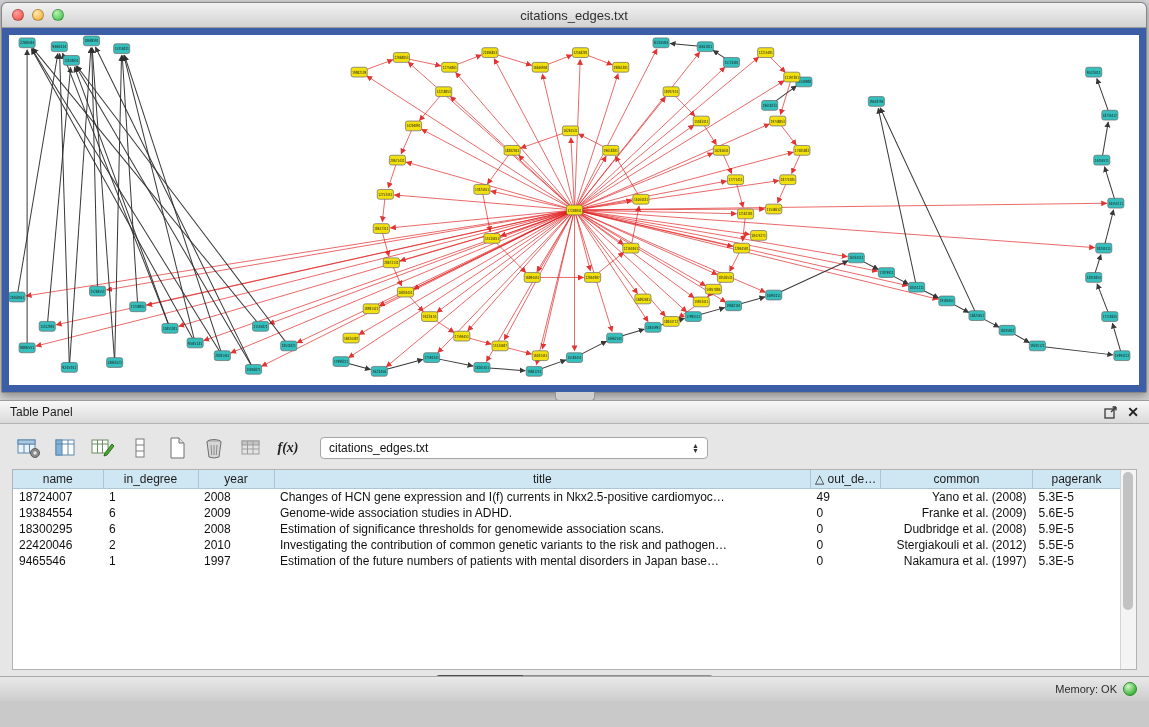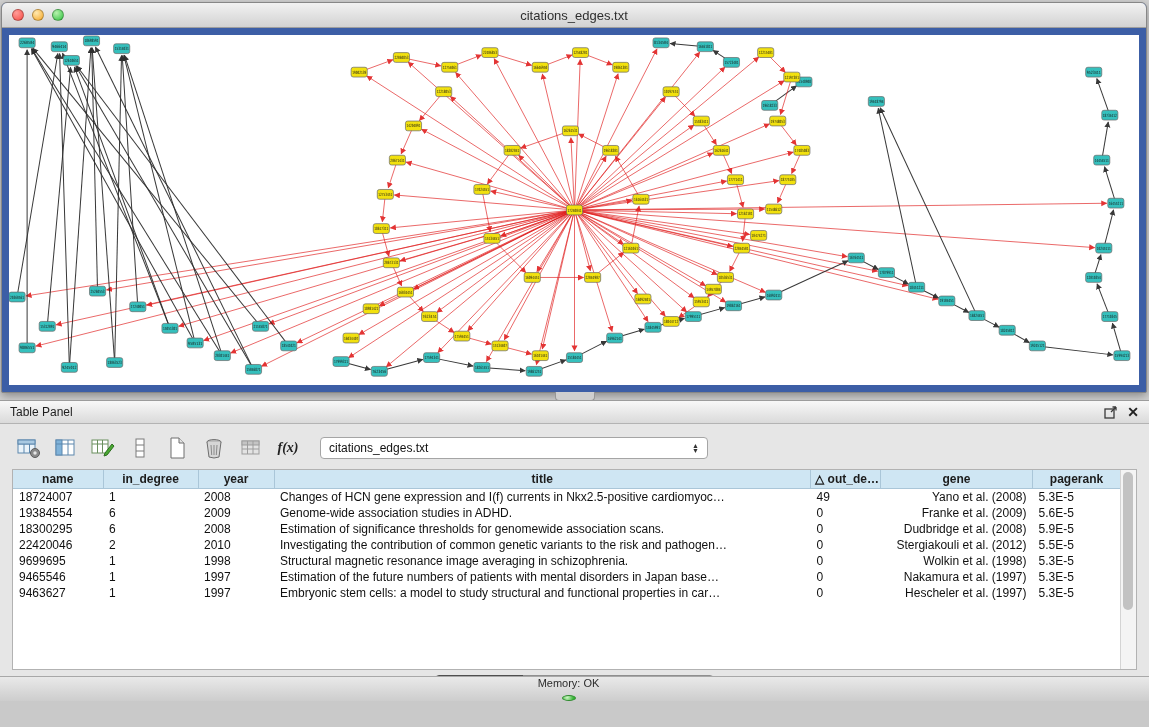"name" thead th { font-weight: bold -> normal }
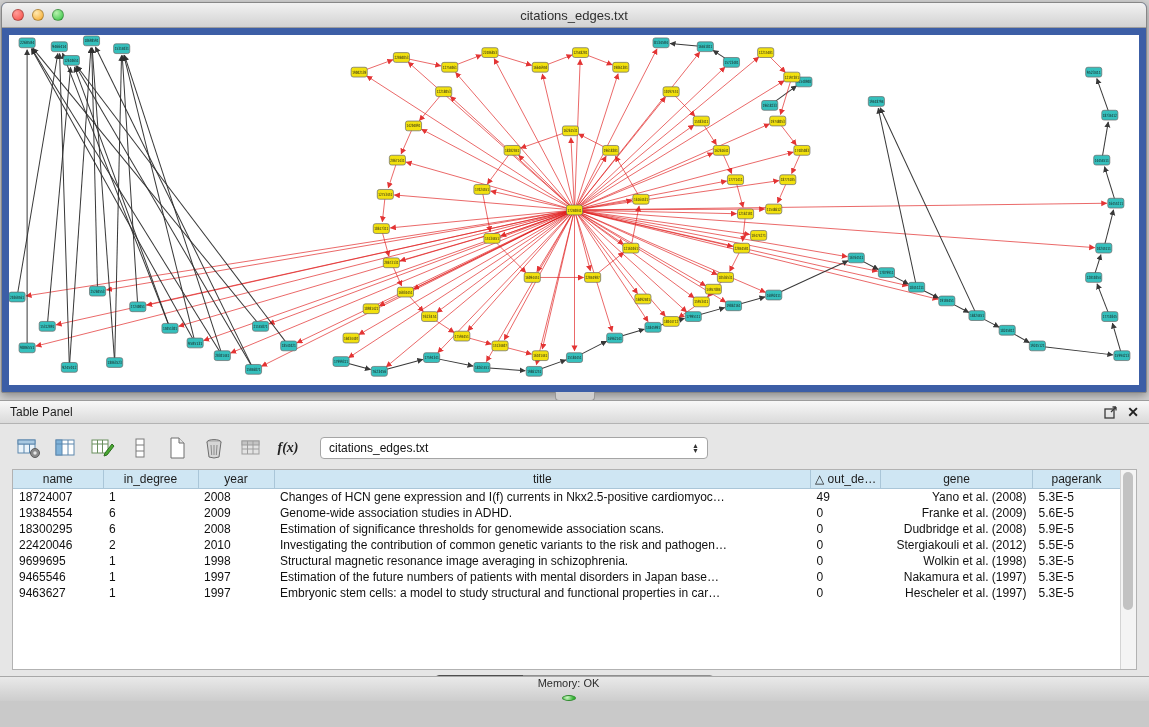"gene" th { text: gene -> common }
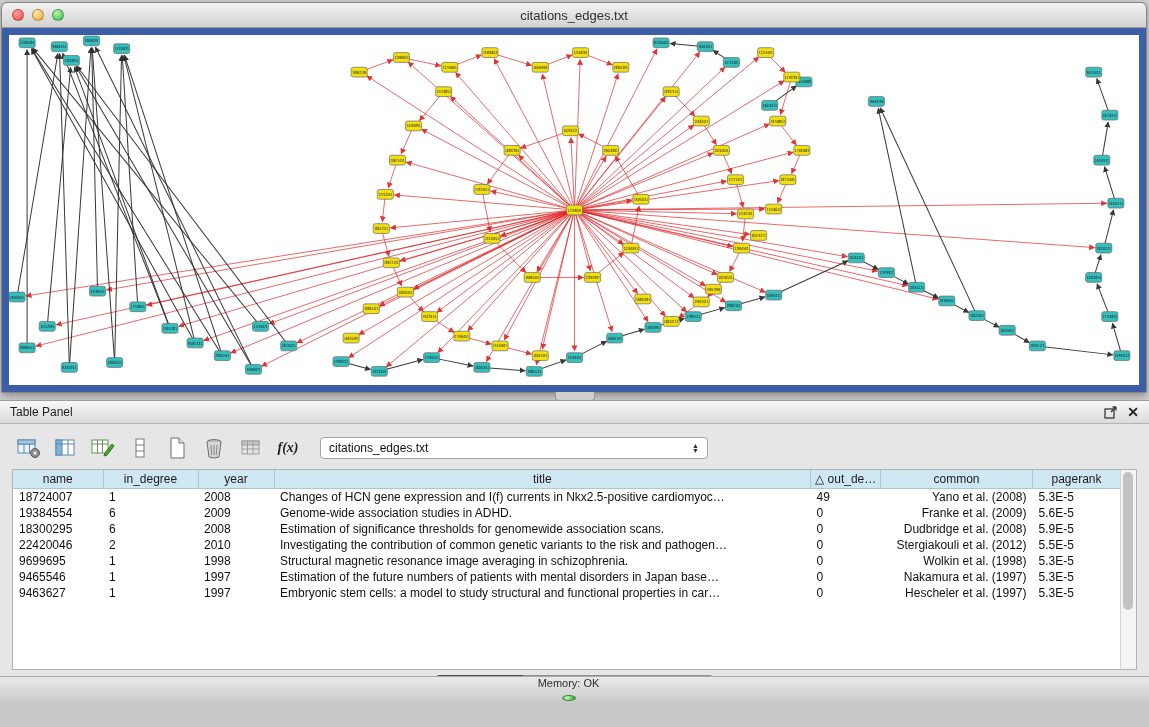"9699695" tr { html: <tr> <td>9699695</td> <td>1</td> <td>1998</td> <td>Structural magnetic resonance image averaging in schizophrenia.</td> <td>0</td> <td>Wolkin et al. (1998)</td> <td>5.3E-5</td> </tr> -> none }
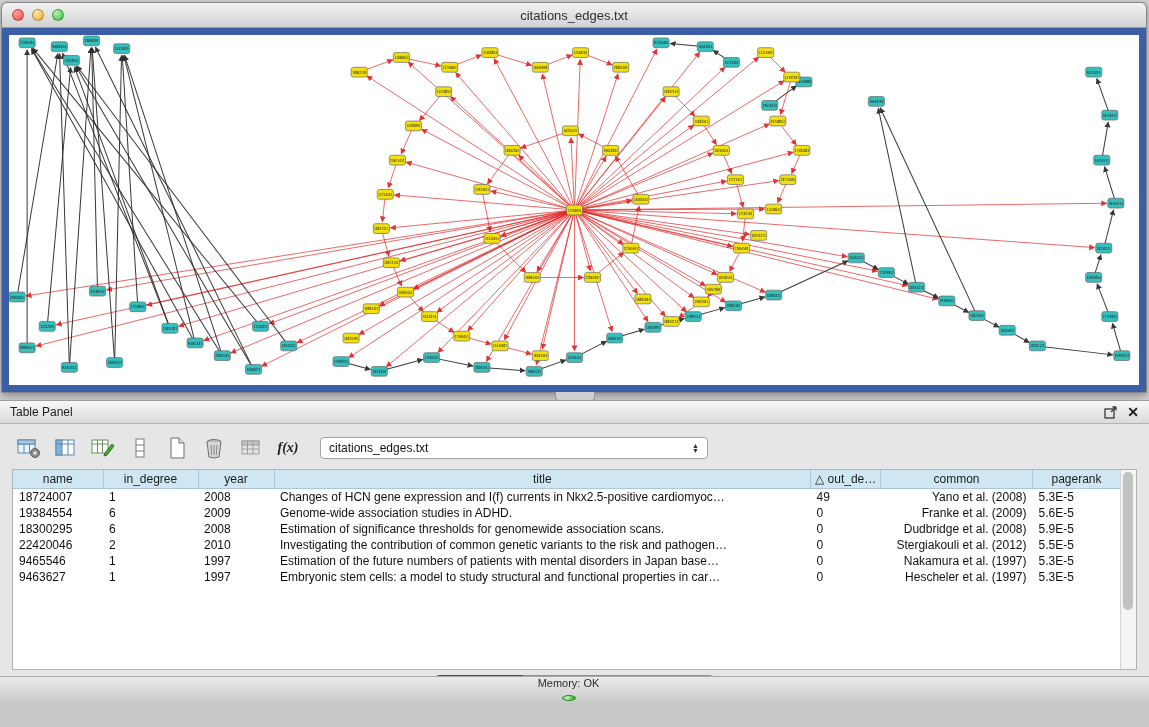"9463627" tr { html: <tr> <td>9463627</td> <td>1</td> <td>1997</td> <td>Embryonic stem cells: a model to study structural and functional properties in car…</td> <td>0</td> <td>Hescheler et al. (1997)</td> <td>5.3E-5</td> </tr> -> none }
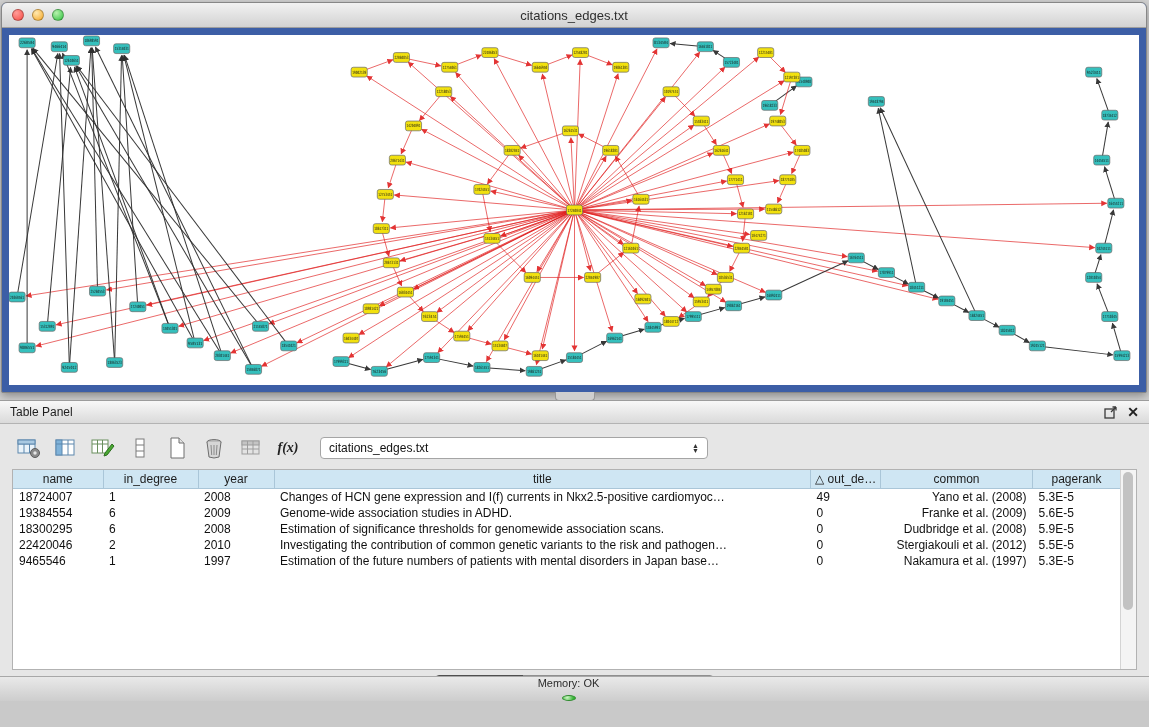"Memory: OK" .statusbar { flex-direction: column -> none }
